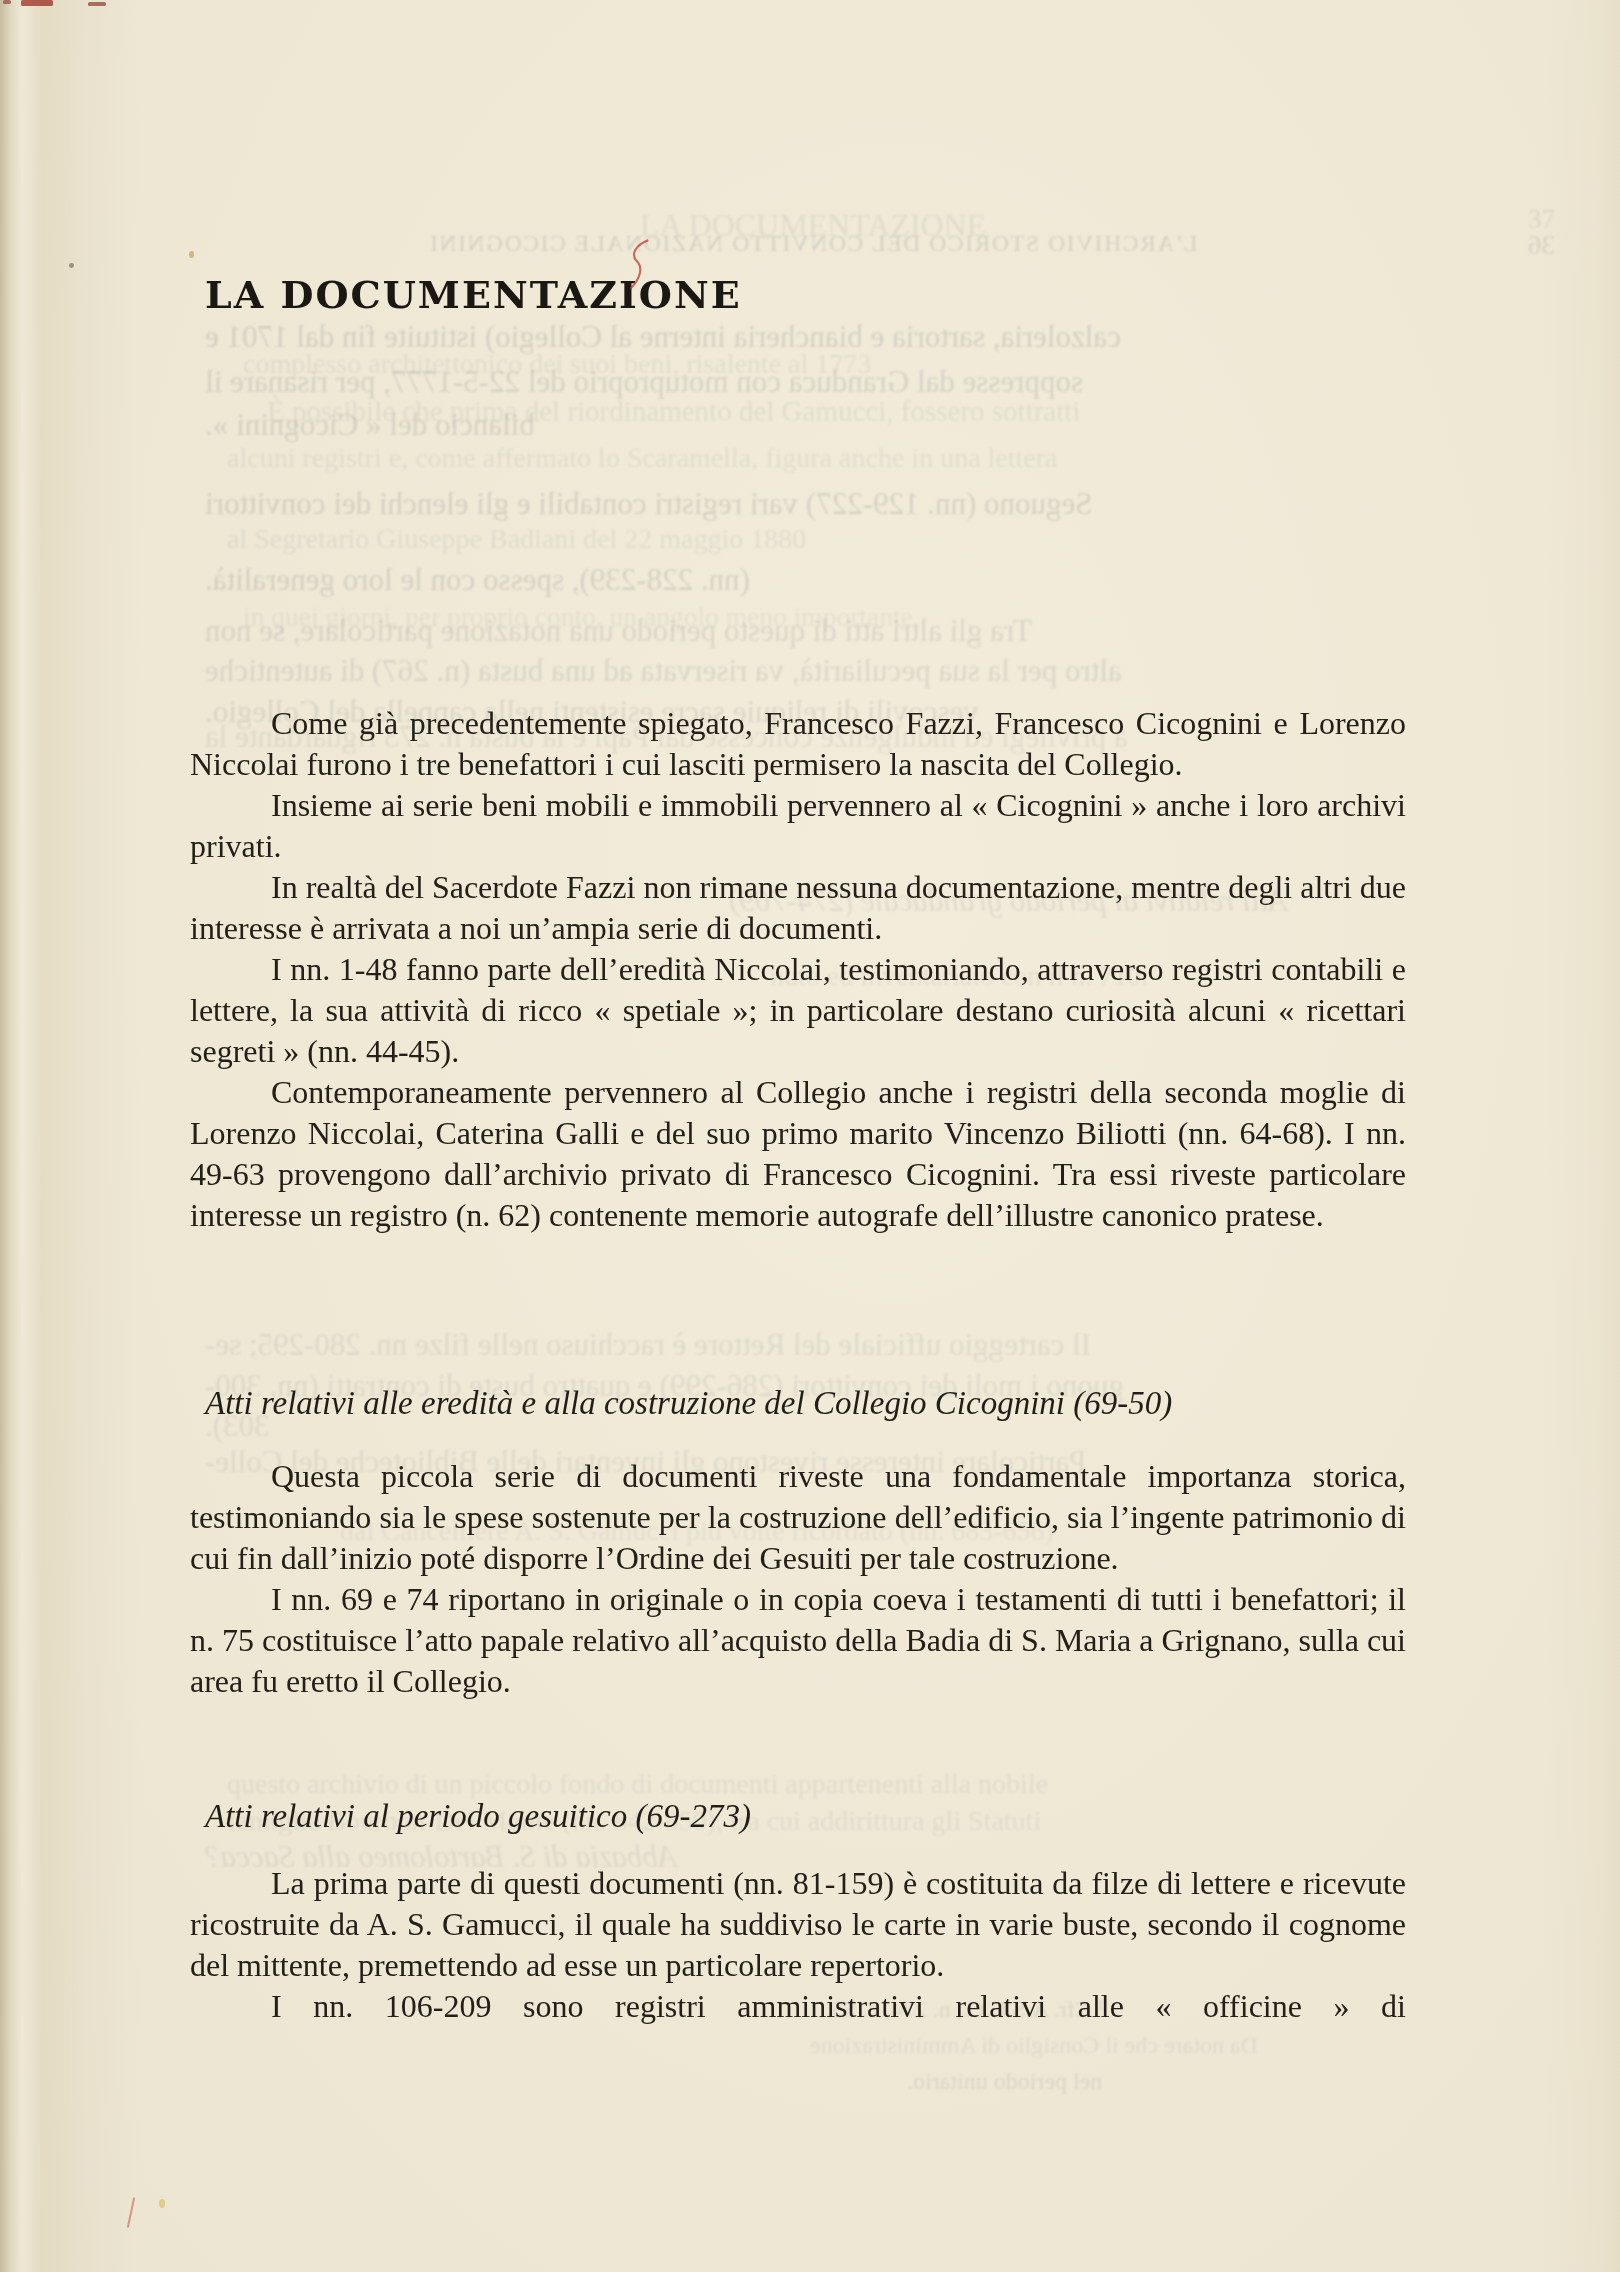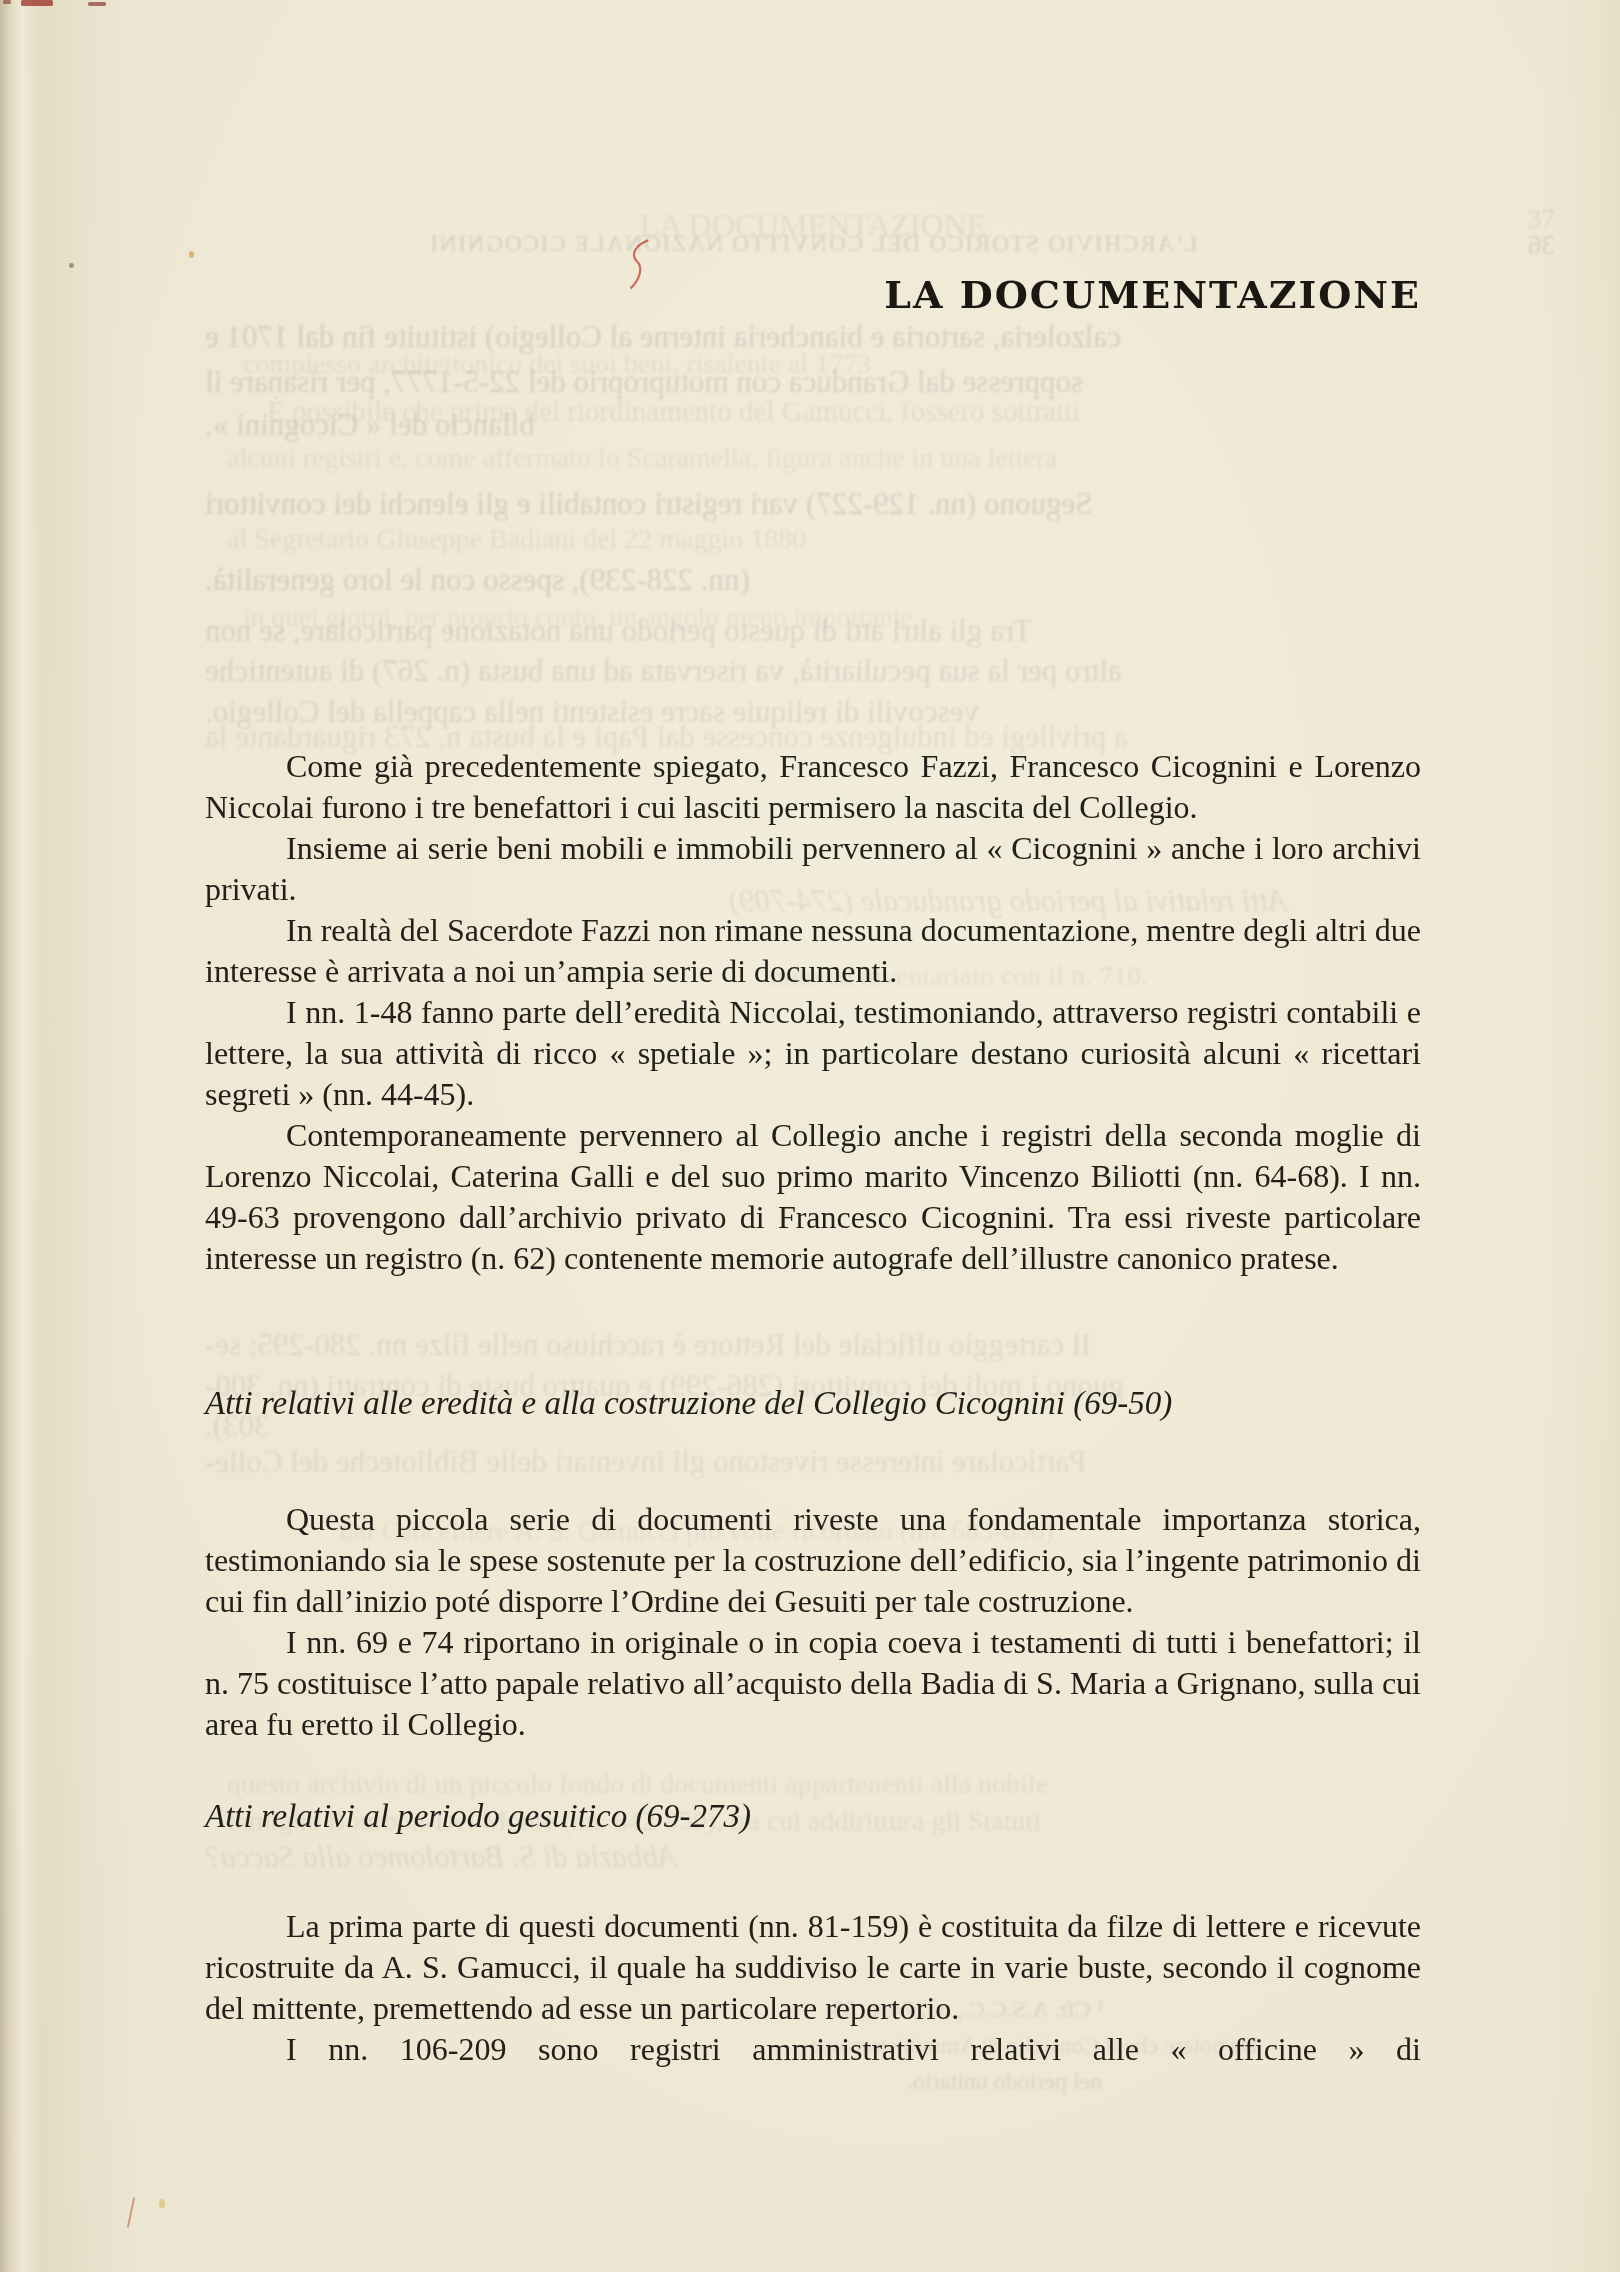"LA DOCUMENTAZIONE" .title { text-align: right -> left }
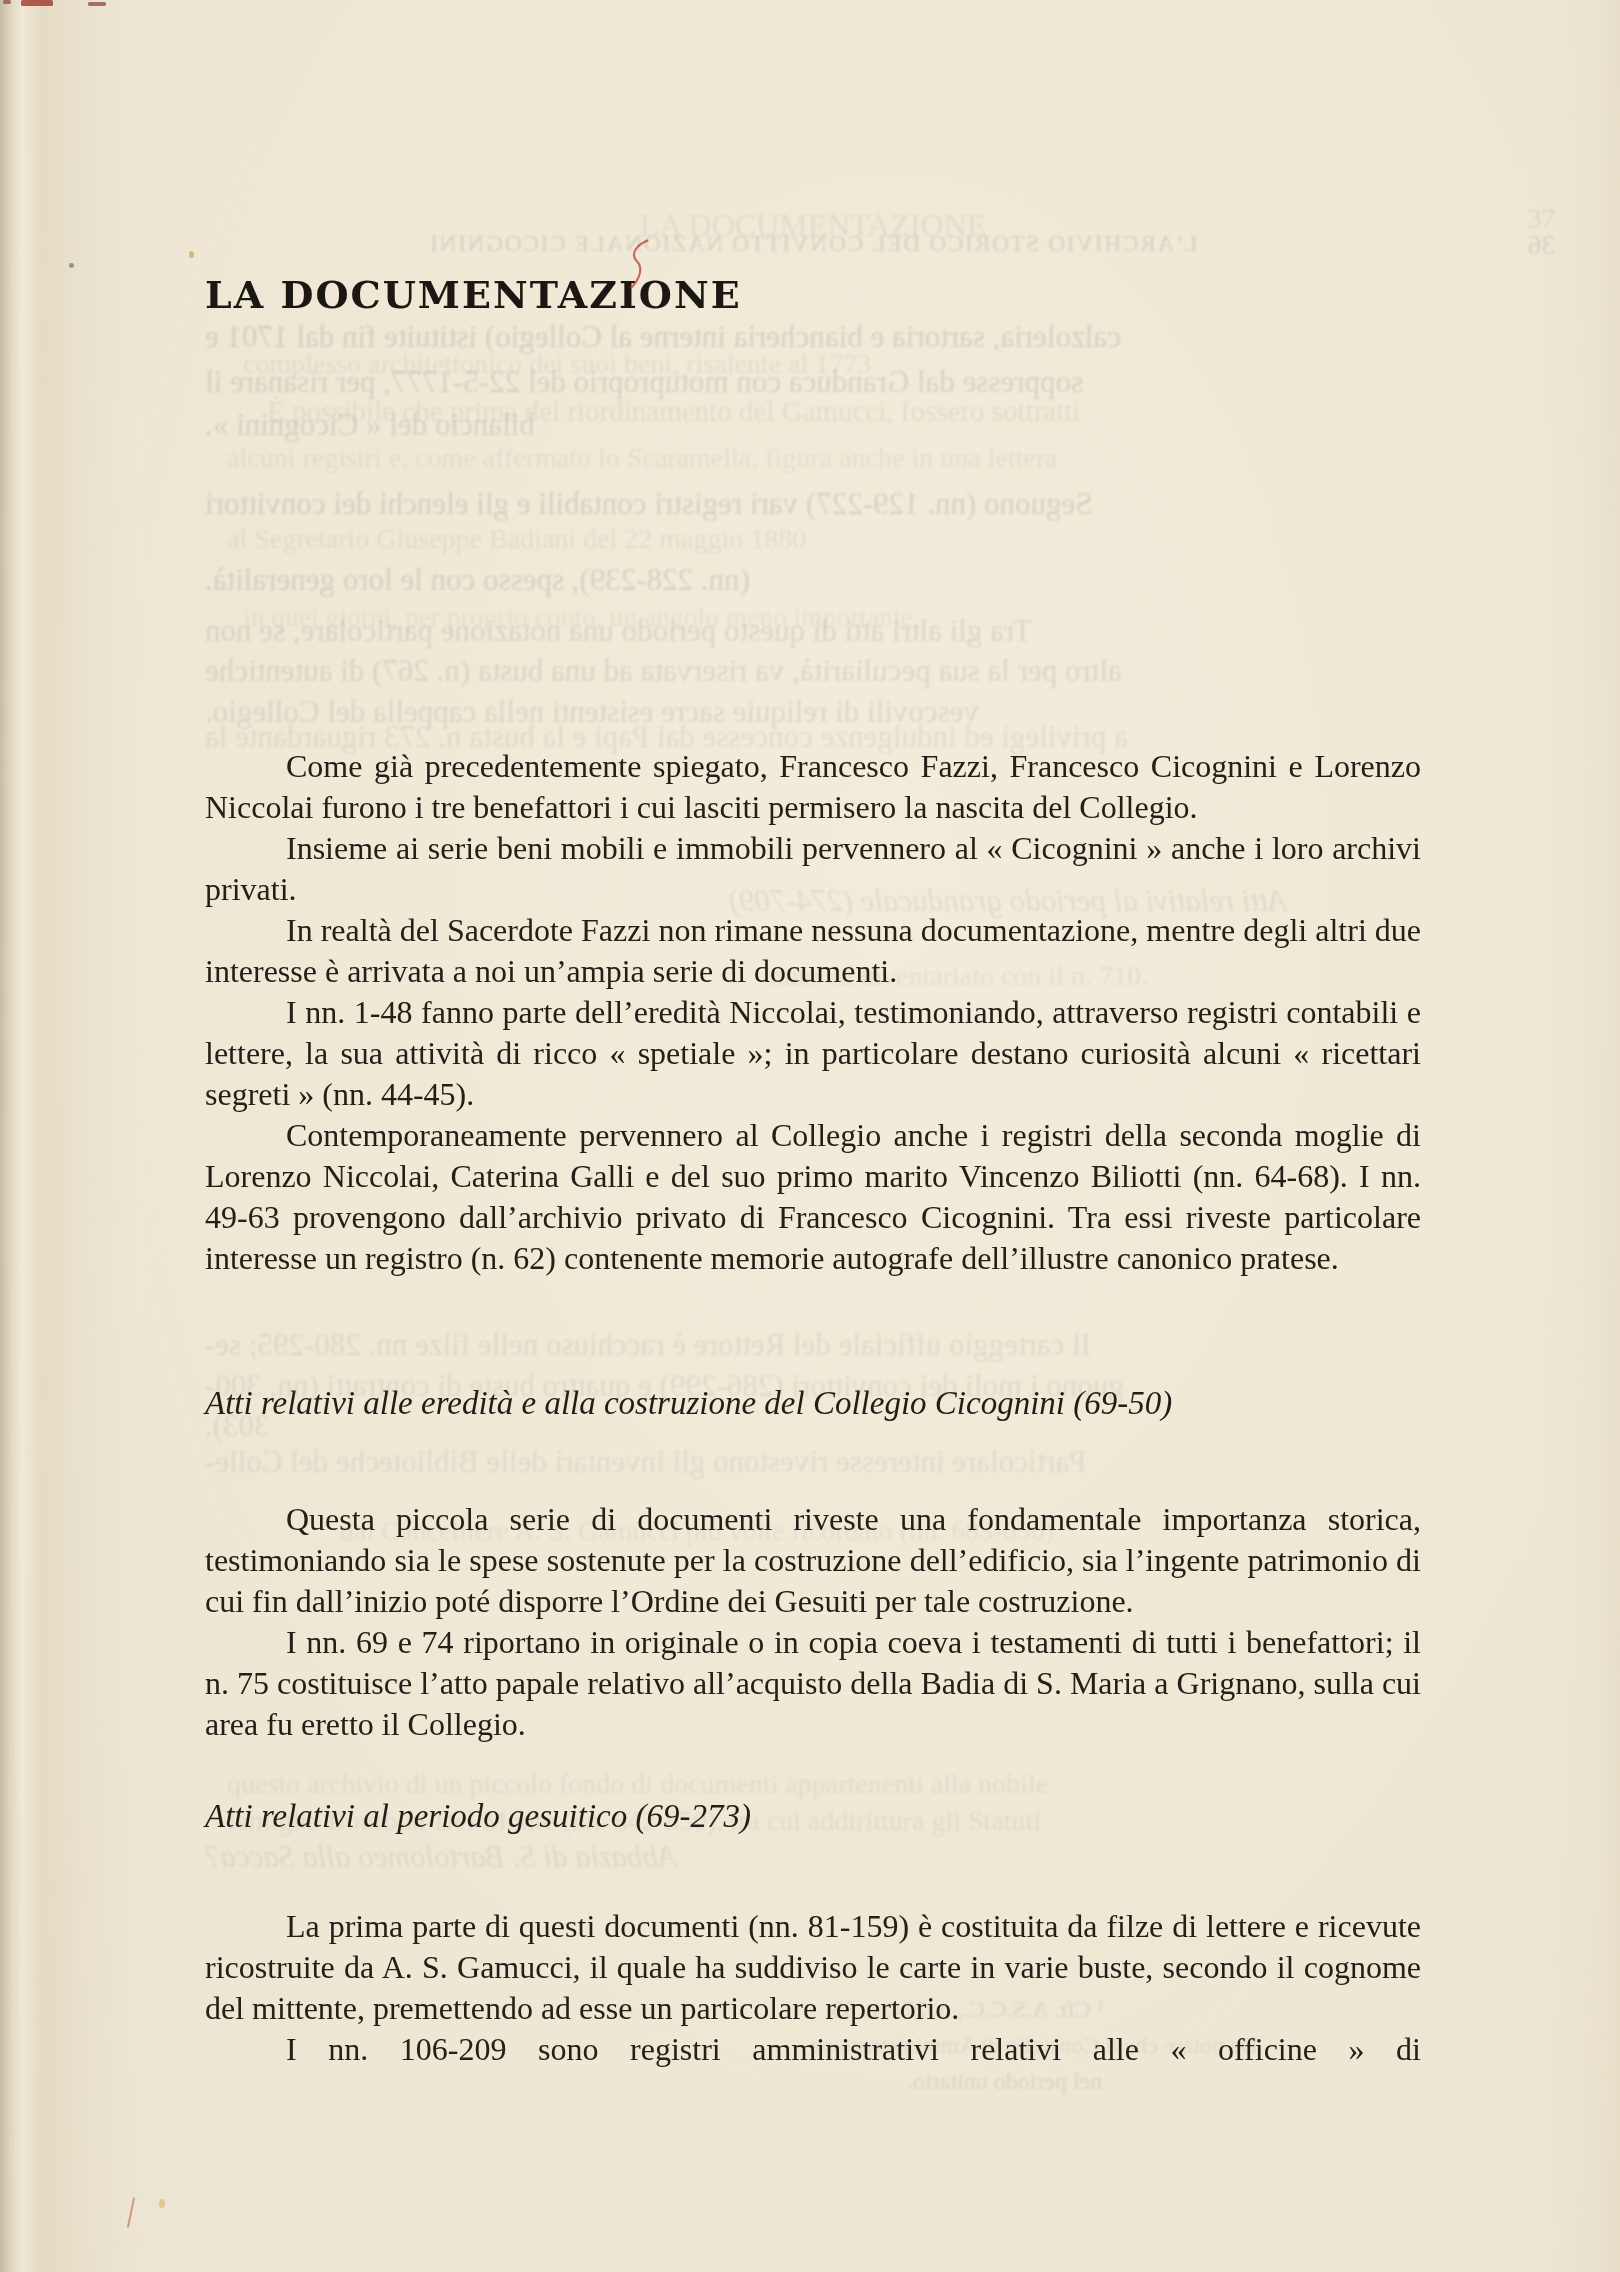"Come già precedentemente spiegato," .paras { left: 205px -> 190px; margin-top: 43px -> none }
